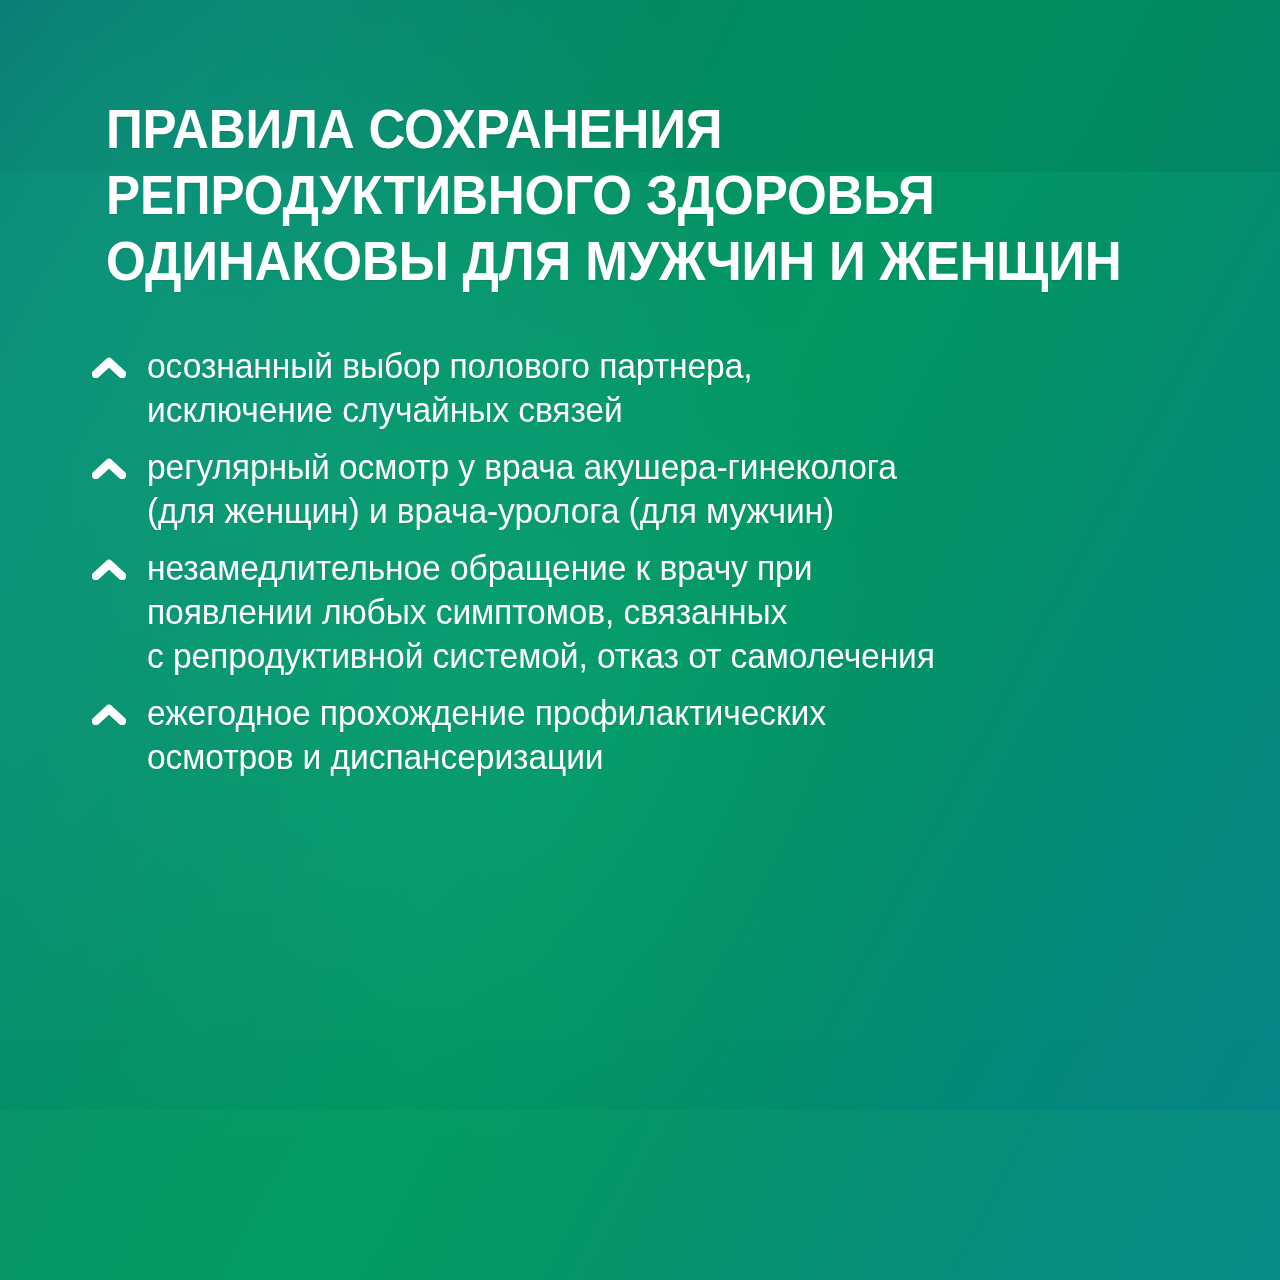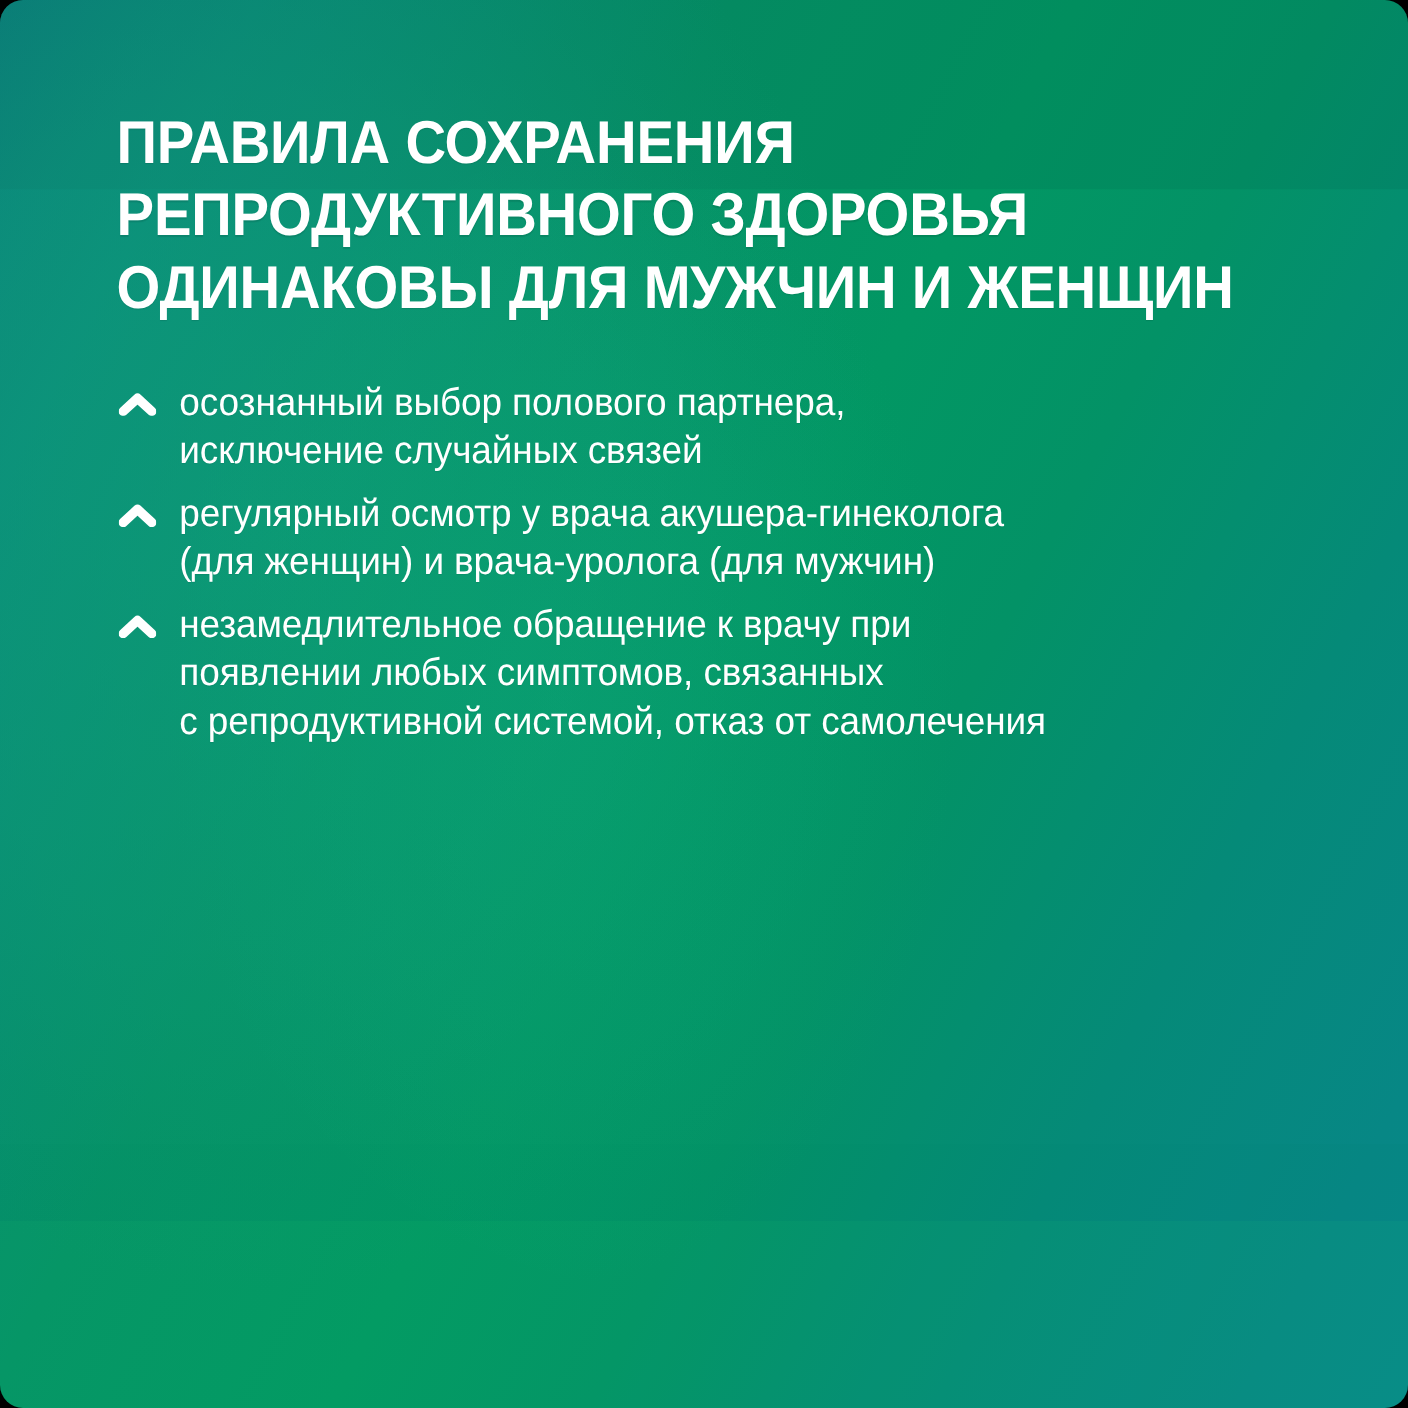"ПРАВИЛА СОХРАНЕНИЯ" #poster { border-radius: 21px -> none }
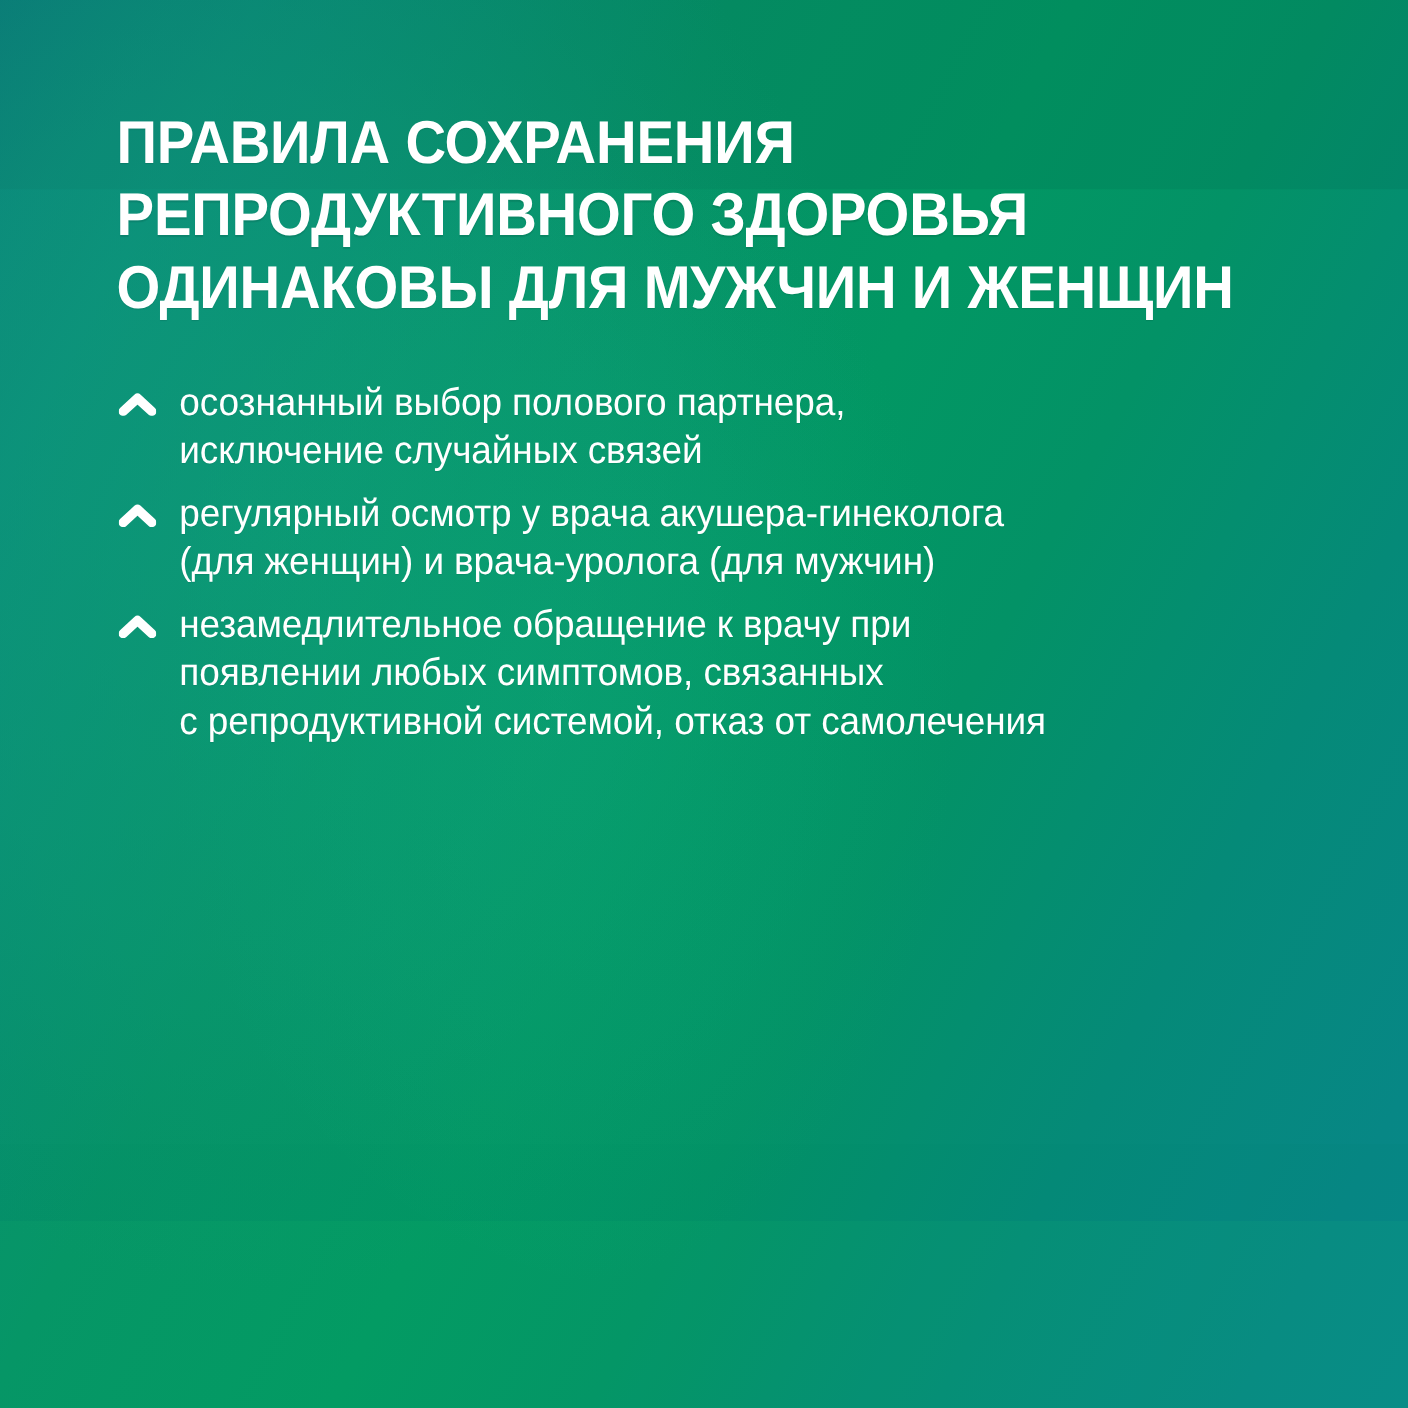"осознанный выбор полового партнера," .list { left: 106px -> 90px }
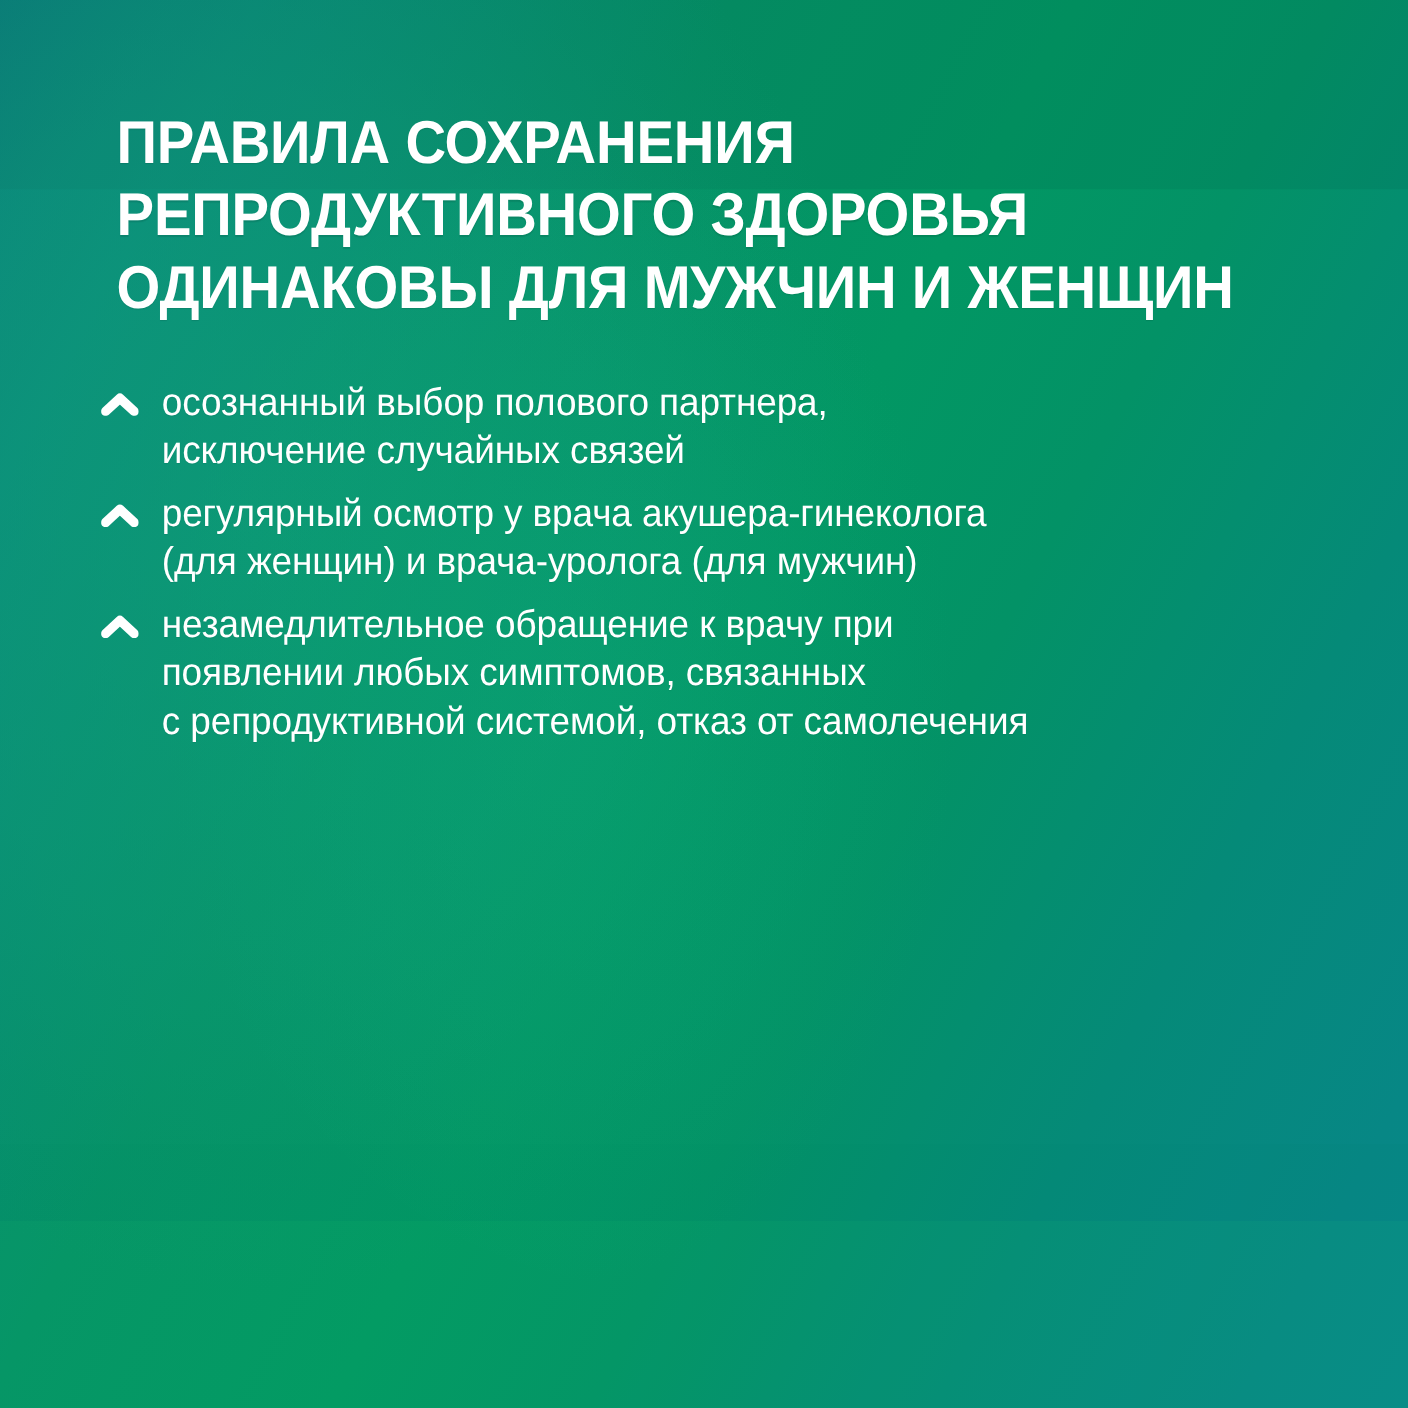"ежегодное прохождение профилактических" div.item { html: none -> <div> <span> <svg> <path></path> </svg> </span> <span>ежегодное прохождение профилактических осмотров и диспансеризации</span> </div> }
